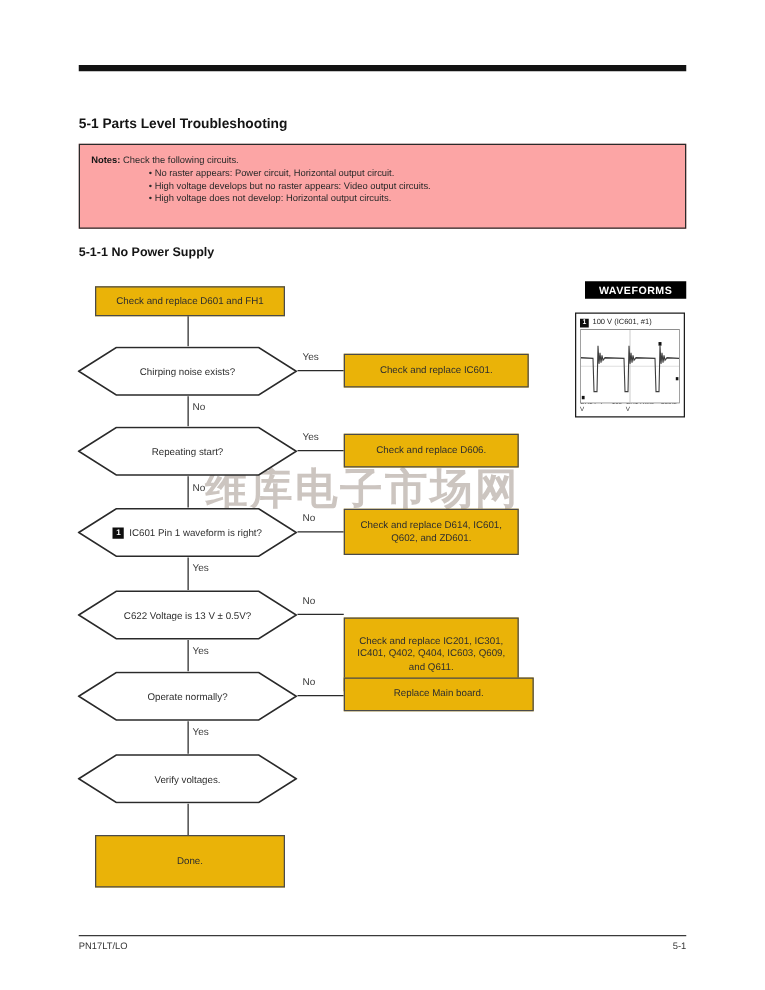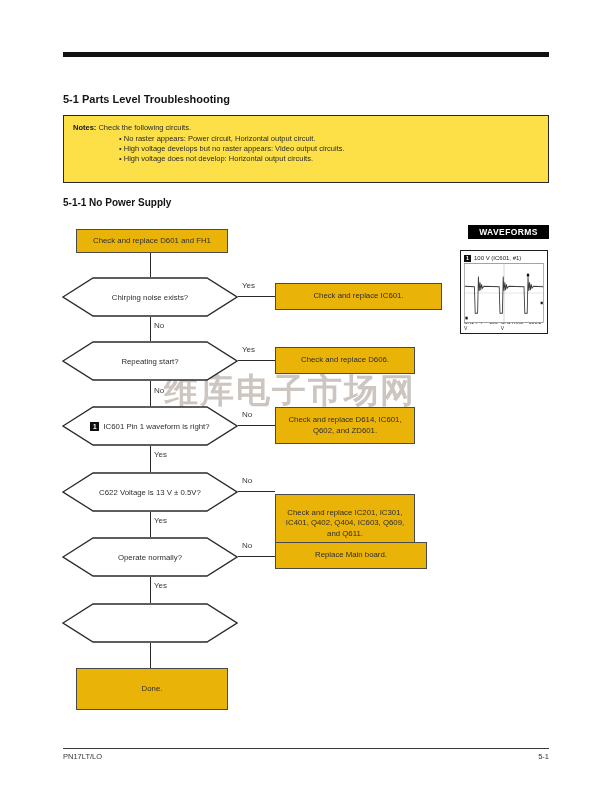"Notes: Check the following circuits." .notes-box { background: #fde047 -> #fca5a5 }
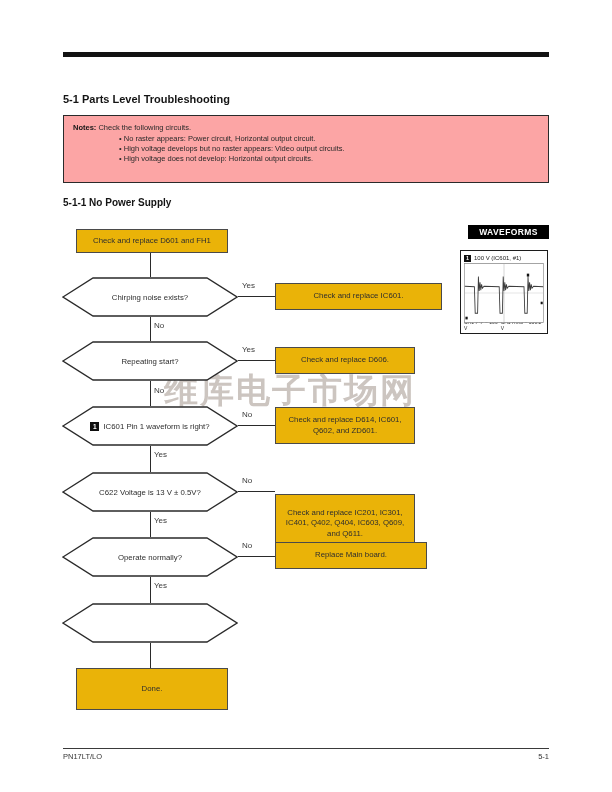"Check and replace IC601." div.abs { width: 167px -> 148px }
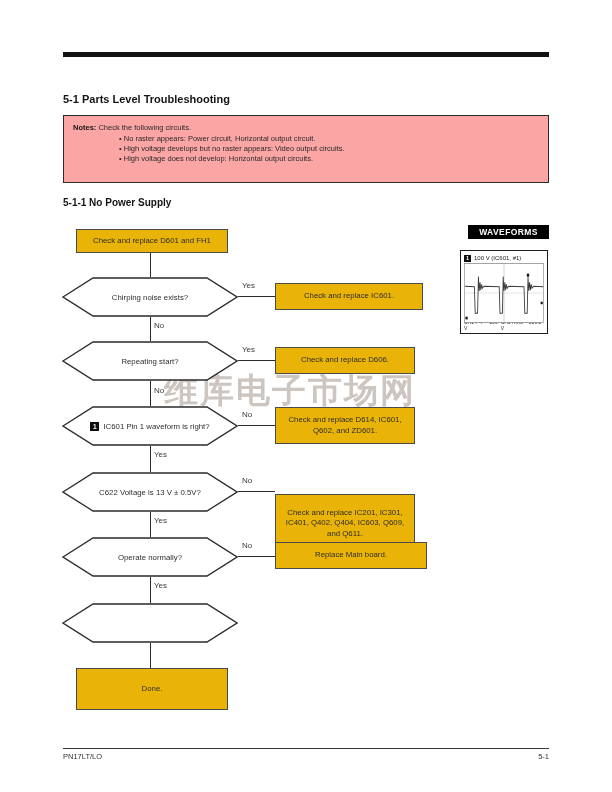"Verify voltages." div.hex-label { html: none -> <div>Verify voltages.</div> }
